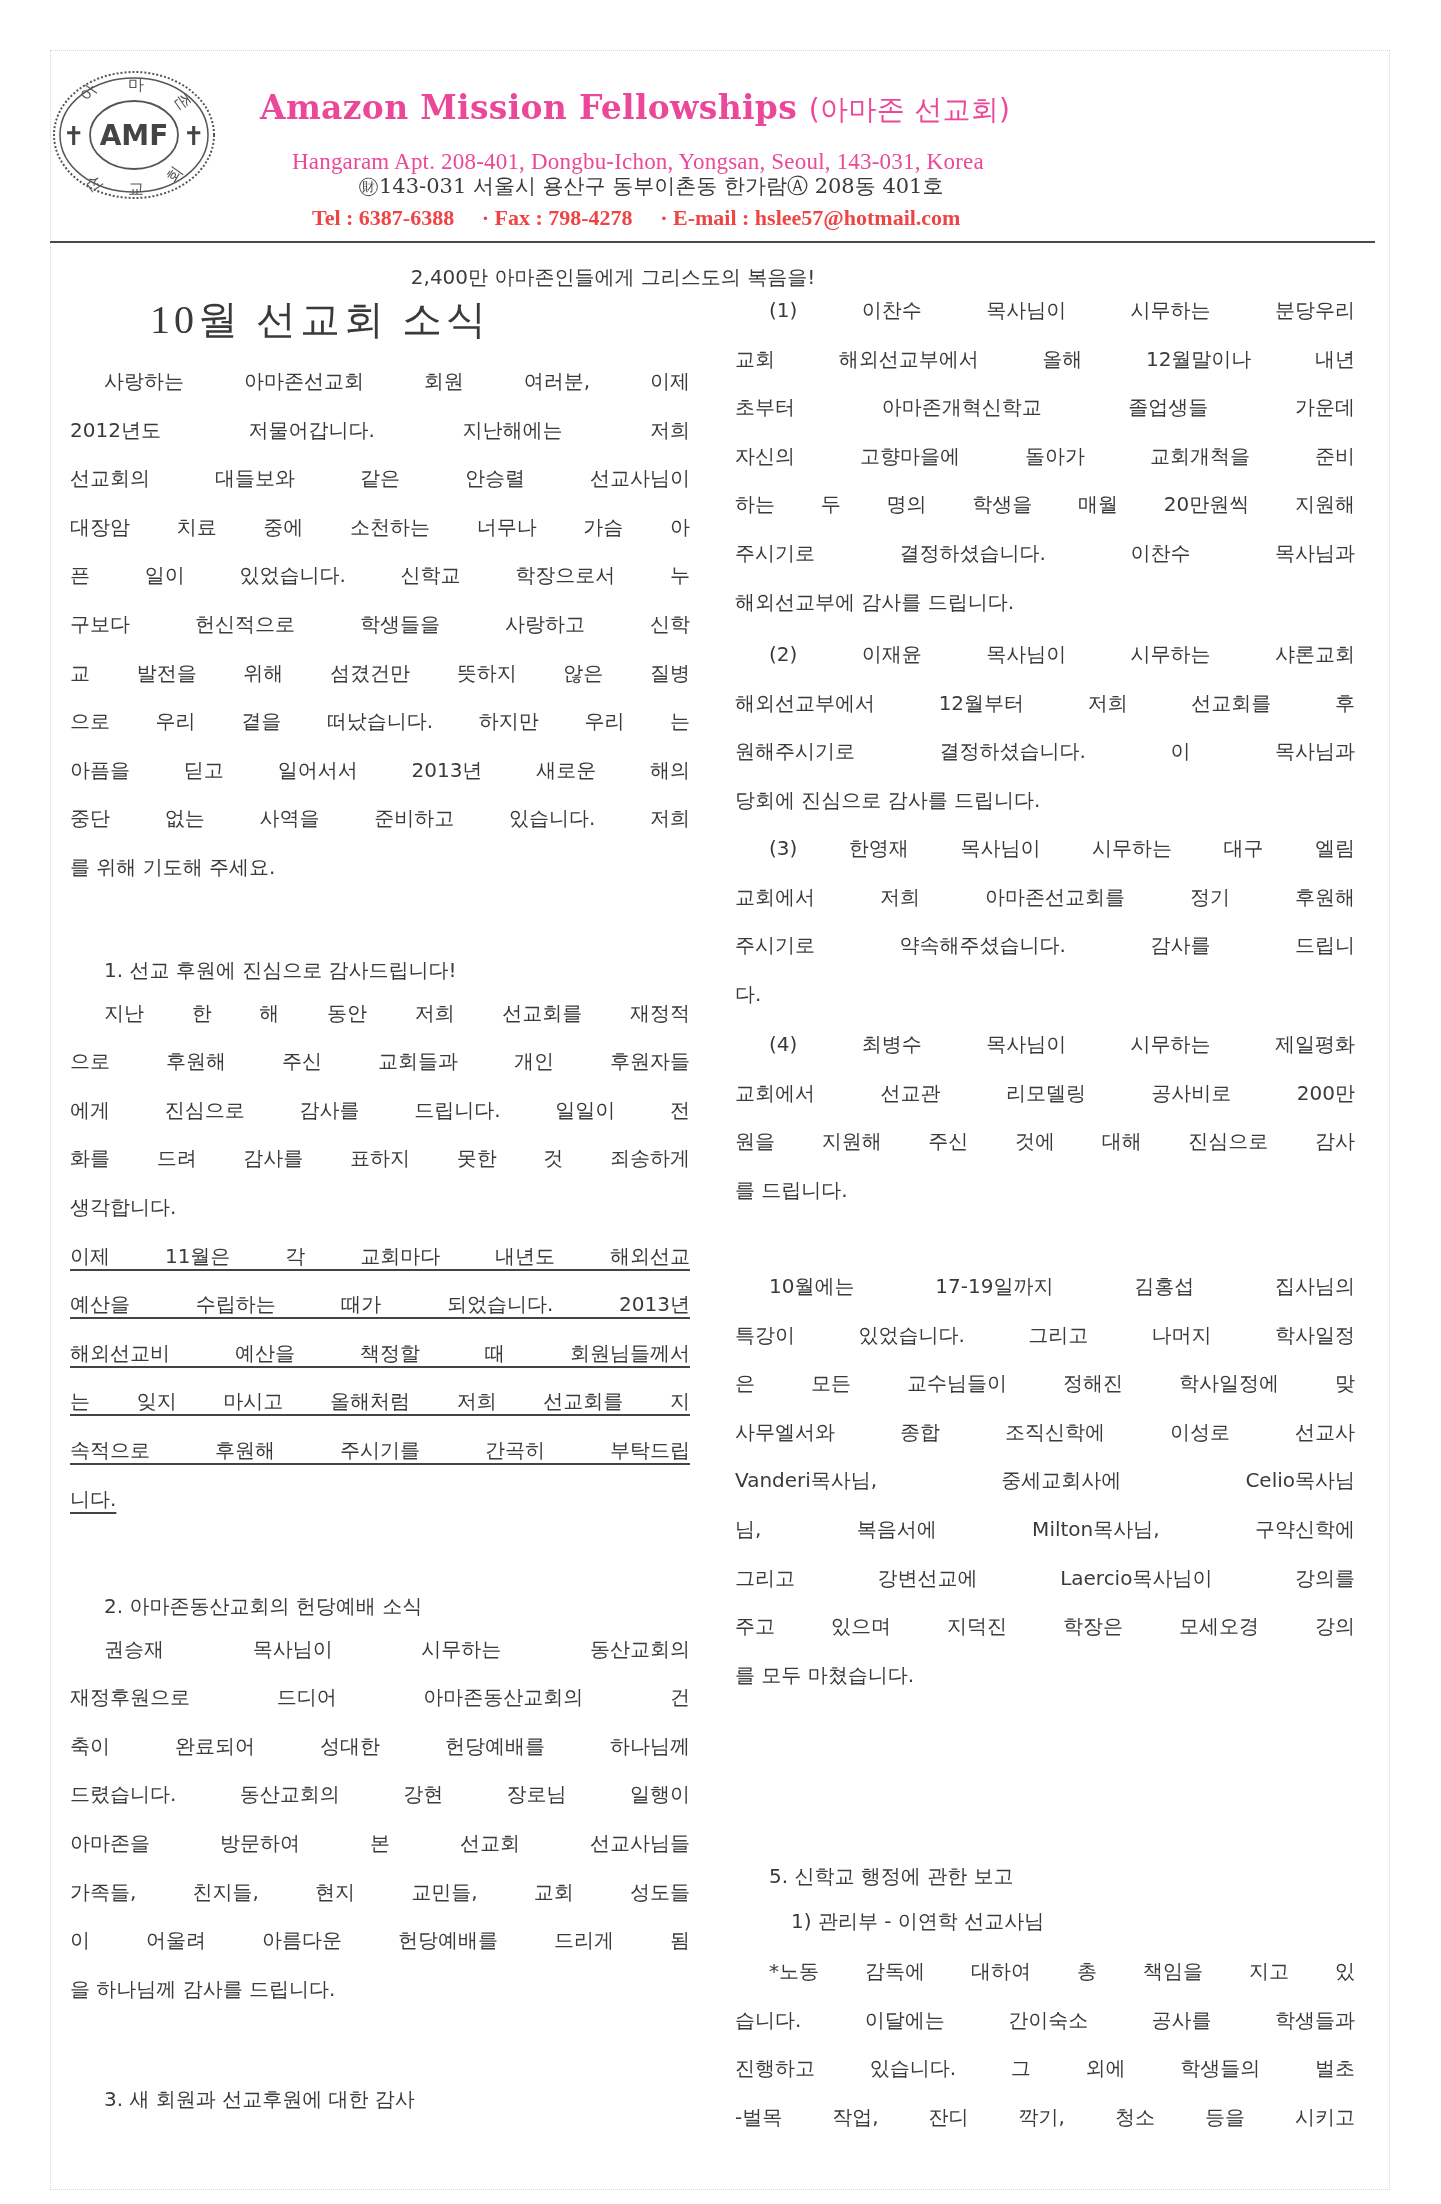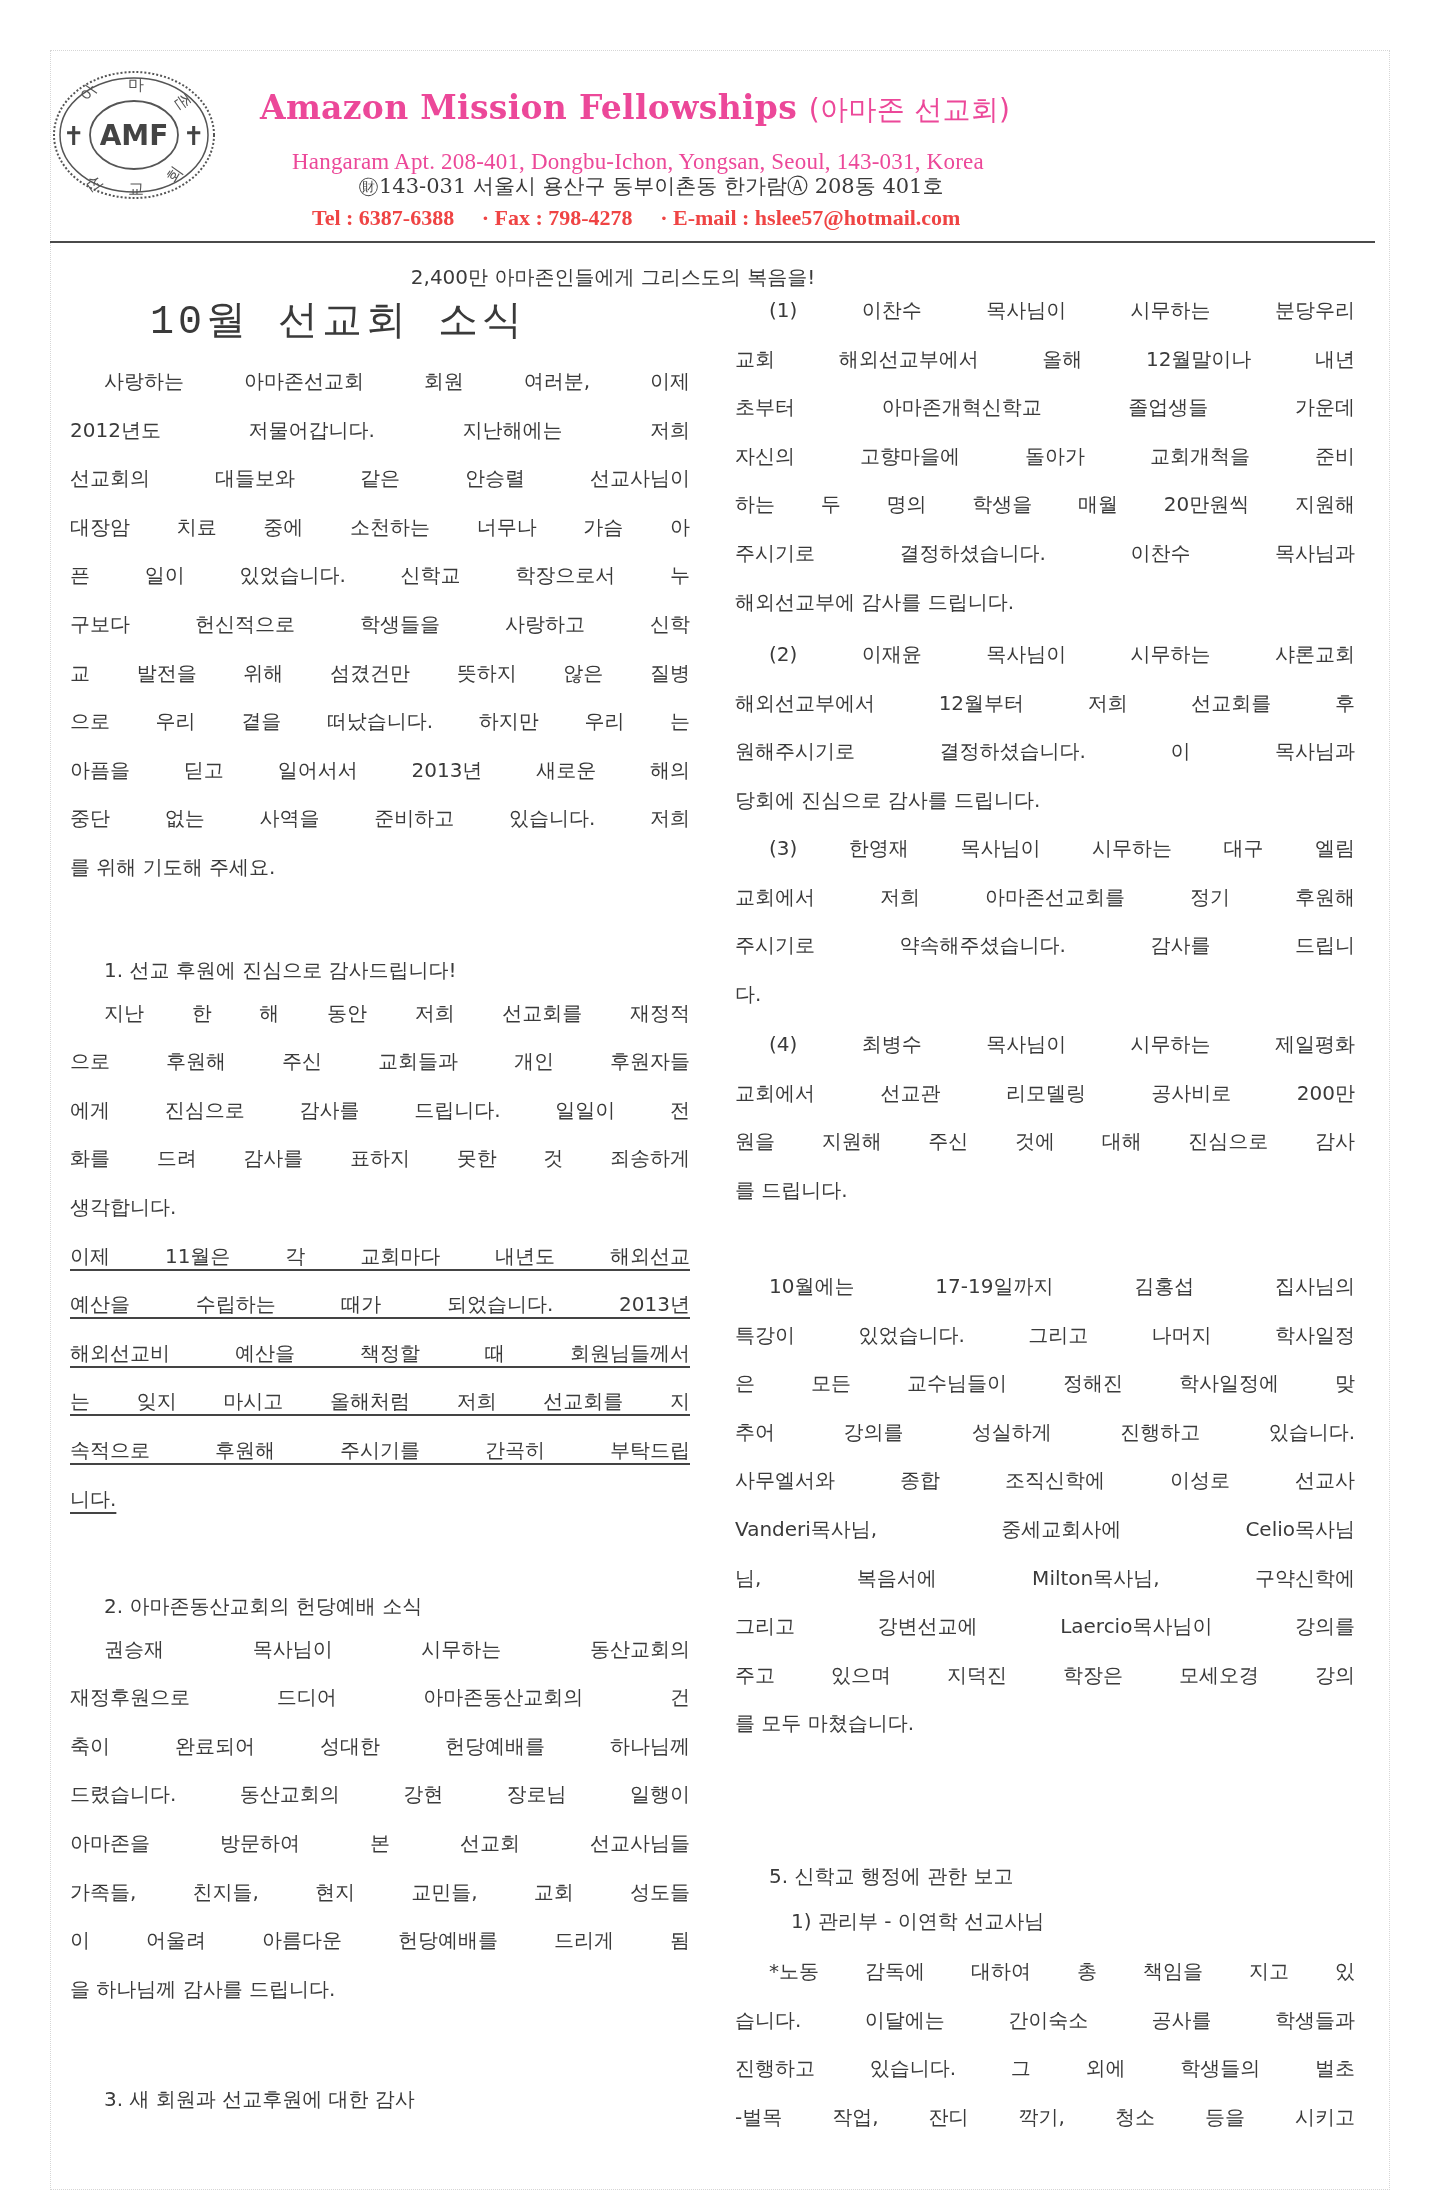"10월 선교회 소식" .main-title { font-family: Liberation Mono, monospace -> Liberation Serif, serif }
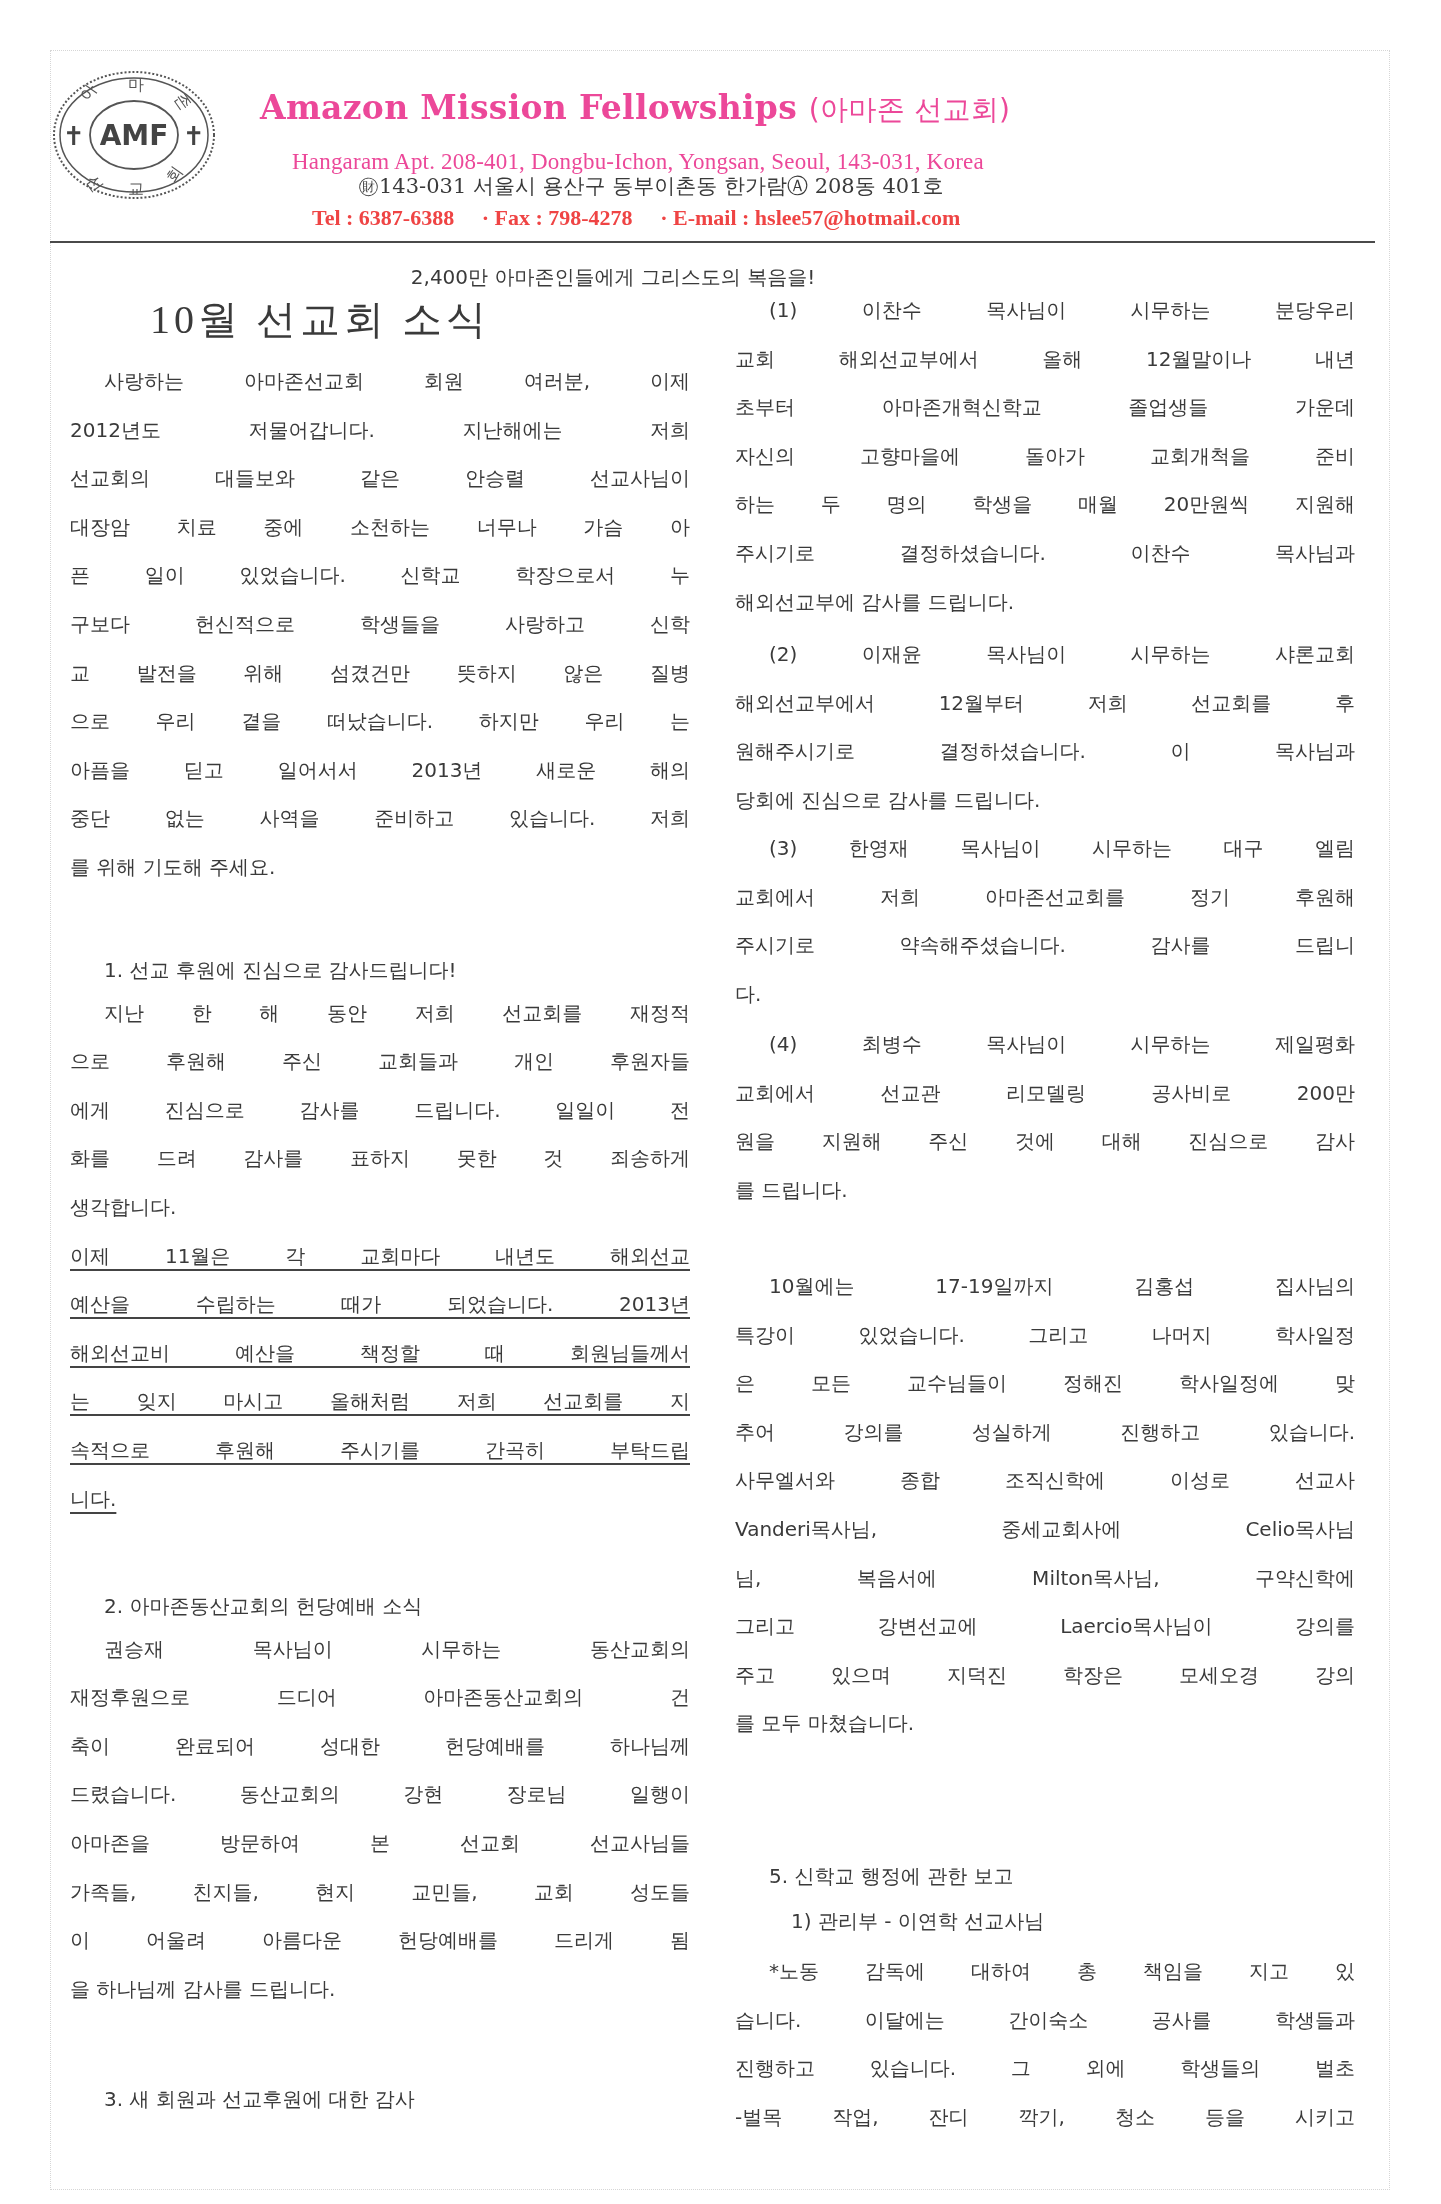"추어 강의를 성실하게 진행하고 있습니다." span.line { html: <span>추어 강의를 성실하게 진행하고 있습니다.</span> -> none }
